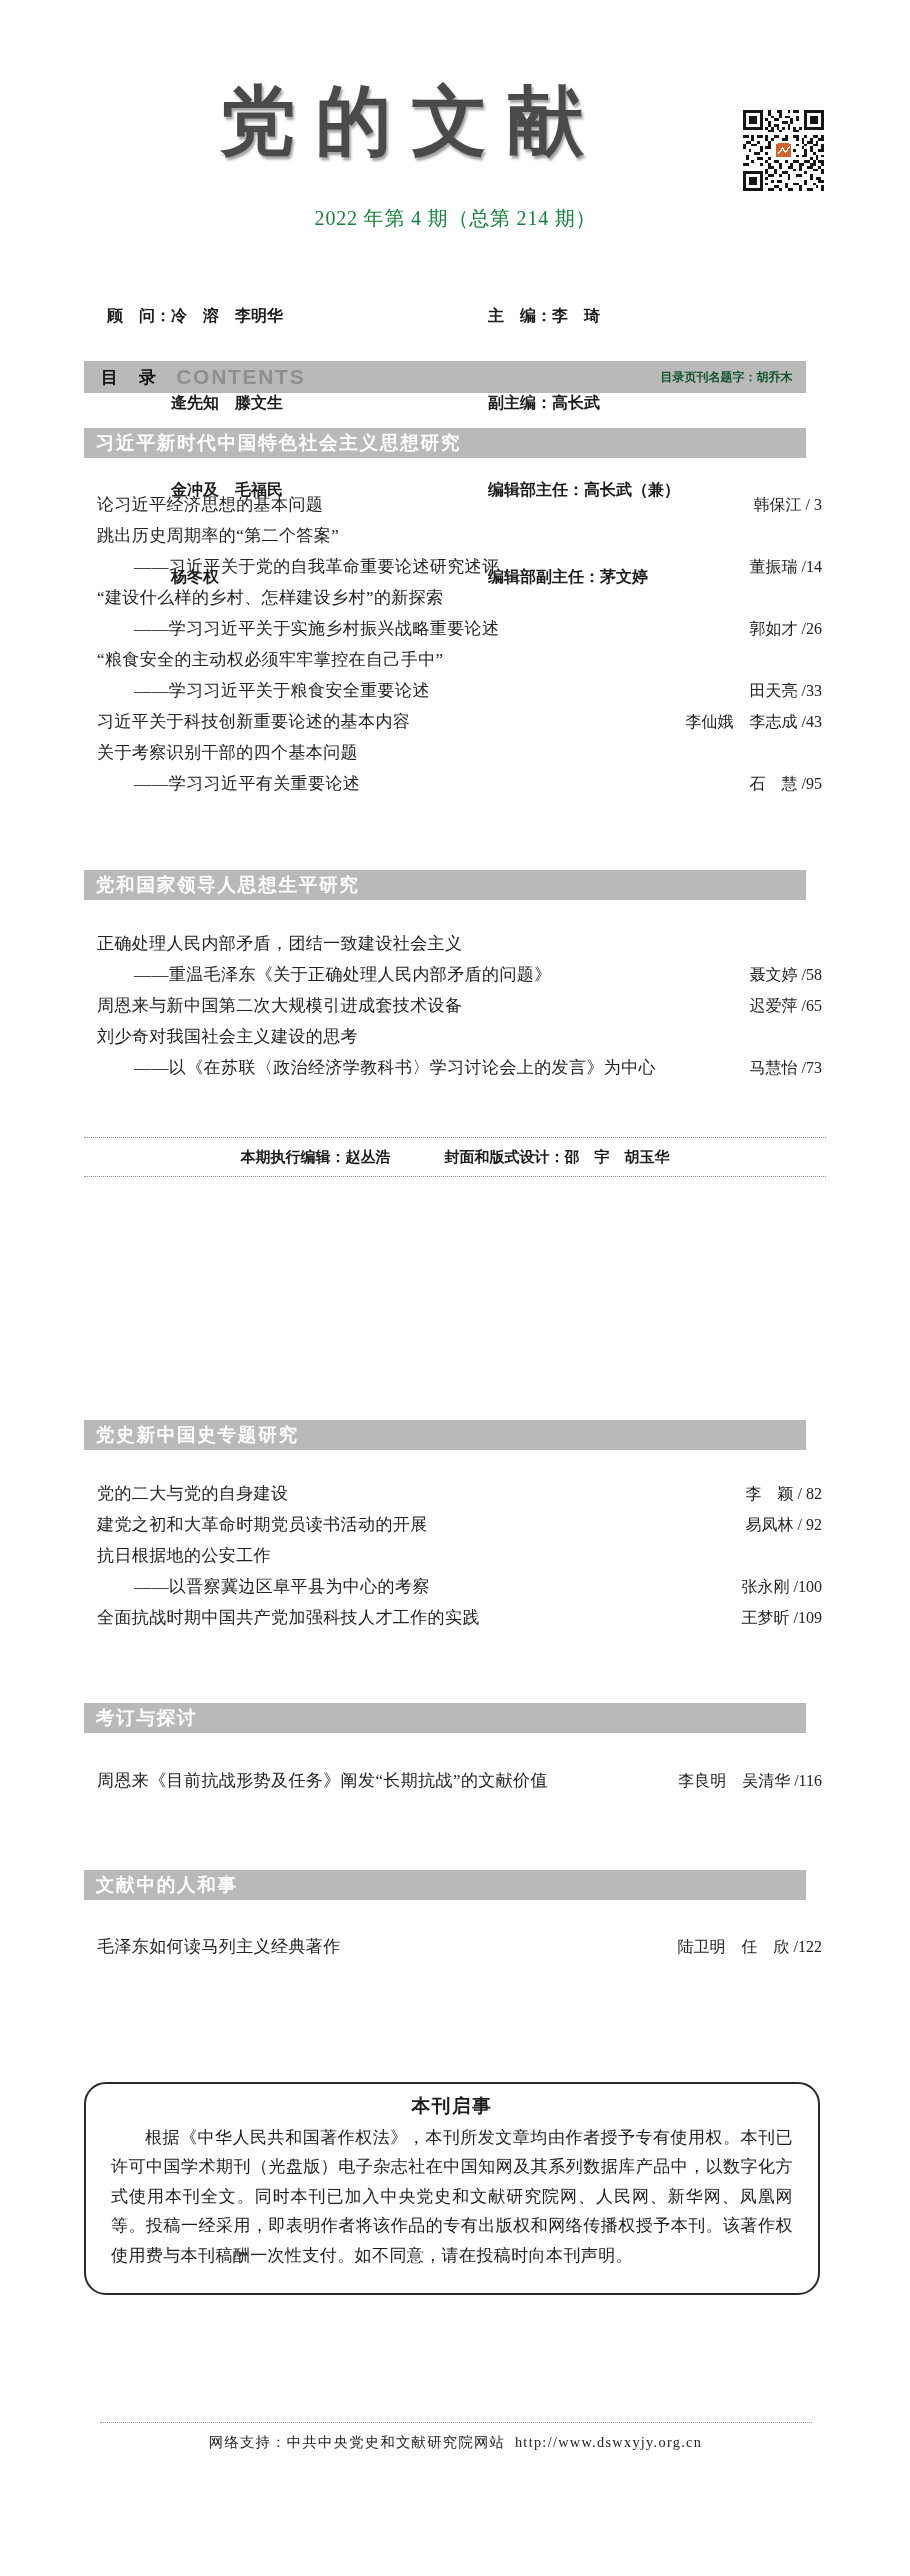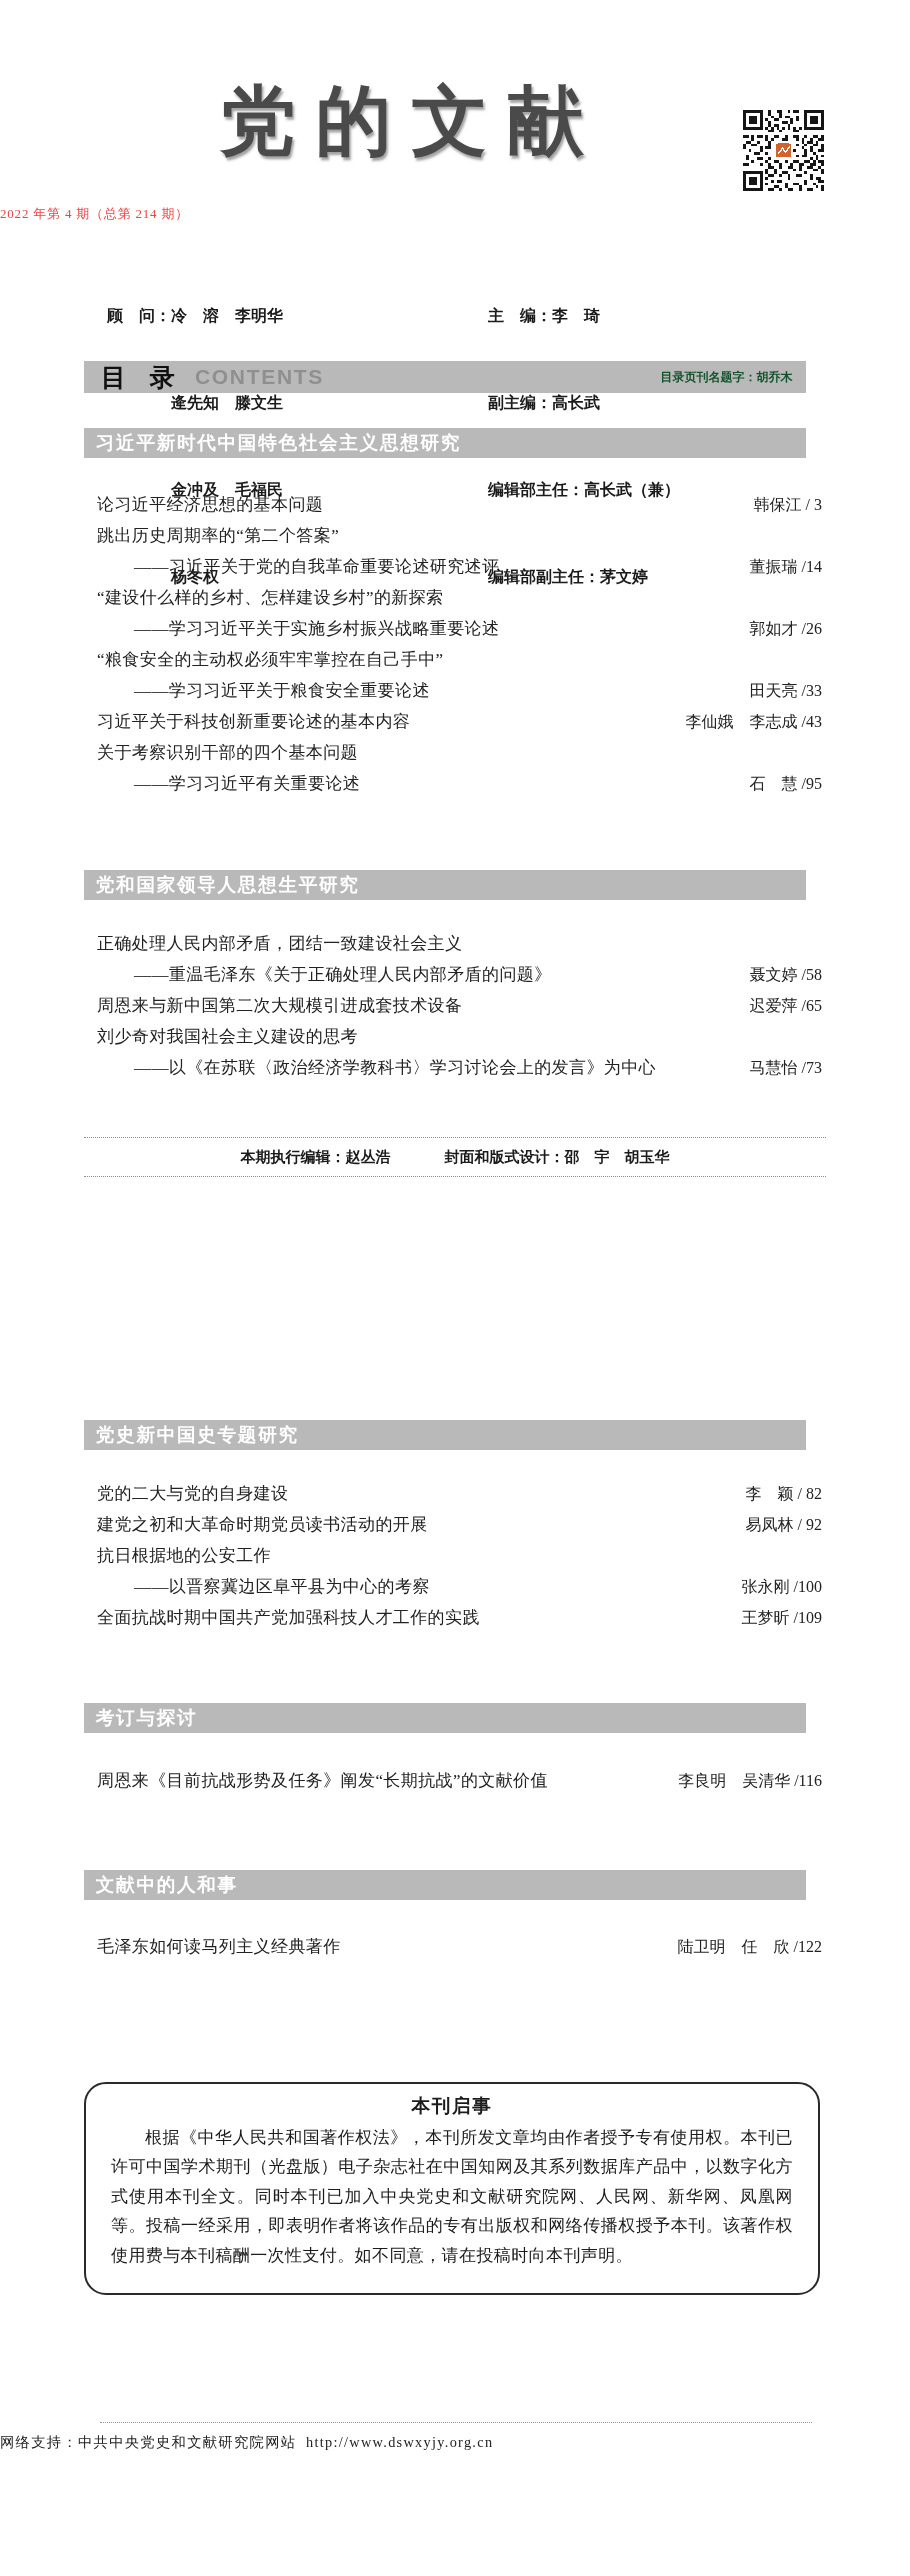"2022 年第 4 期（总第 214" .issue-line { color: #ef4444 -> #15803d; font-size: 13px -> 20px; text-align: left -> center }
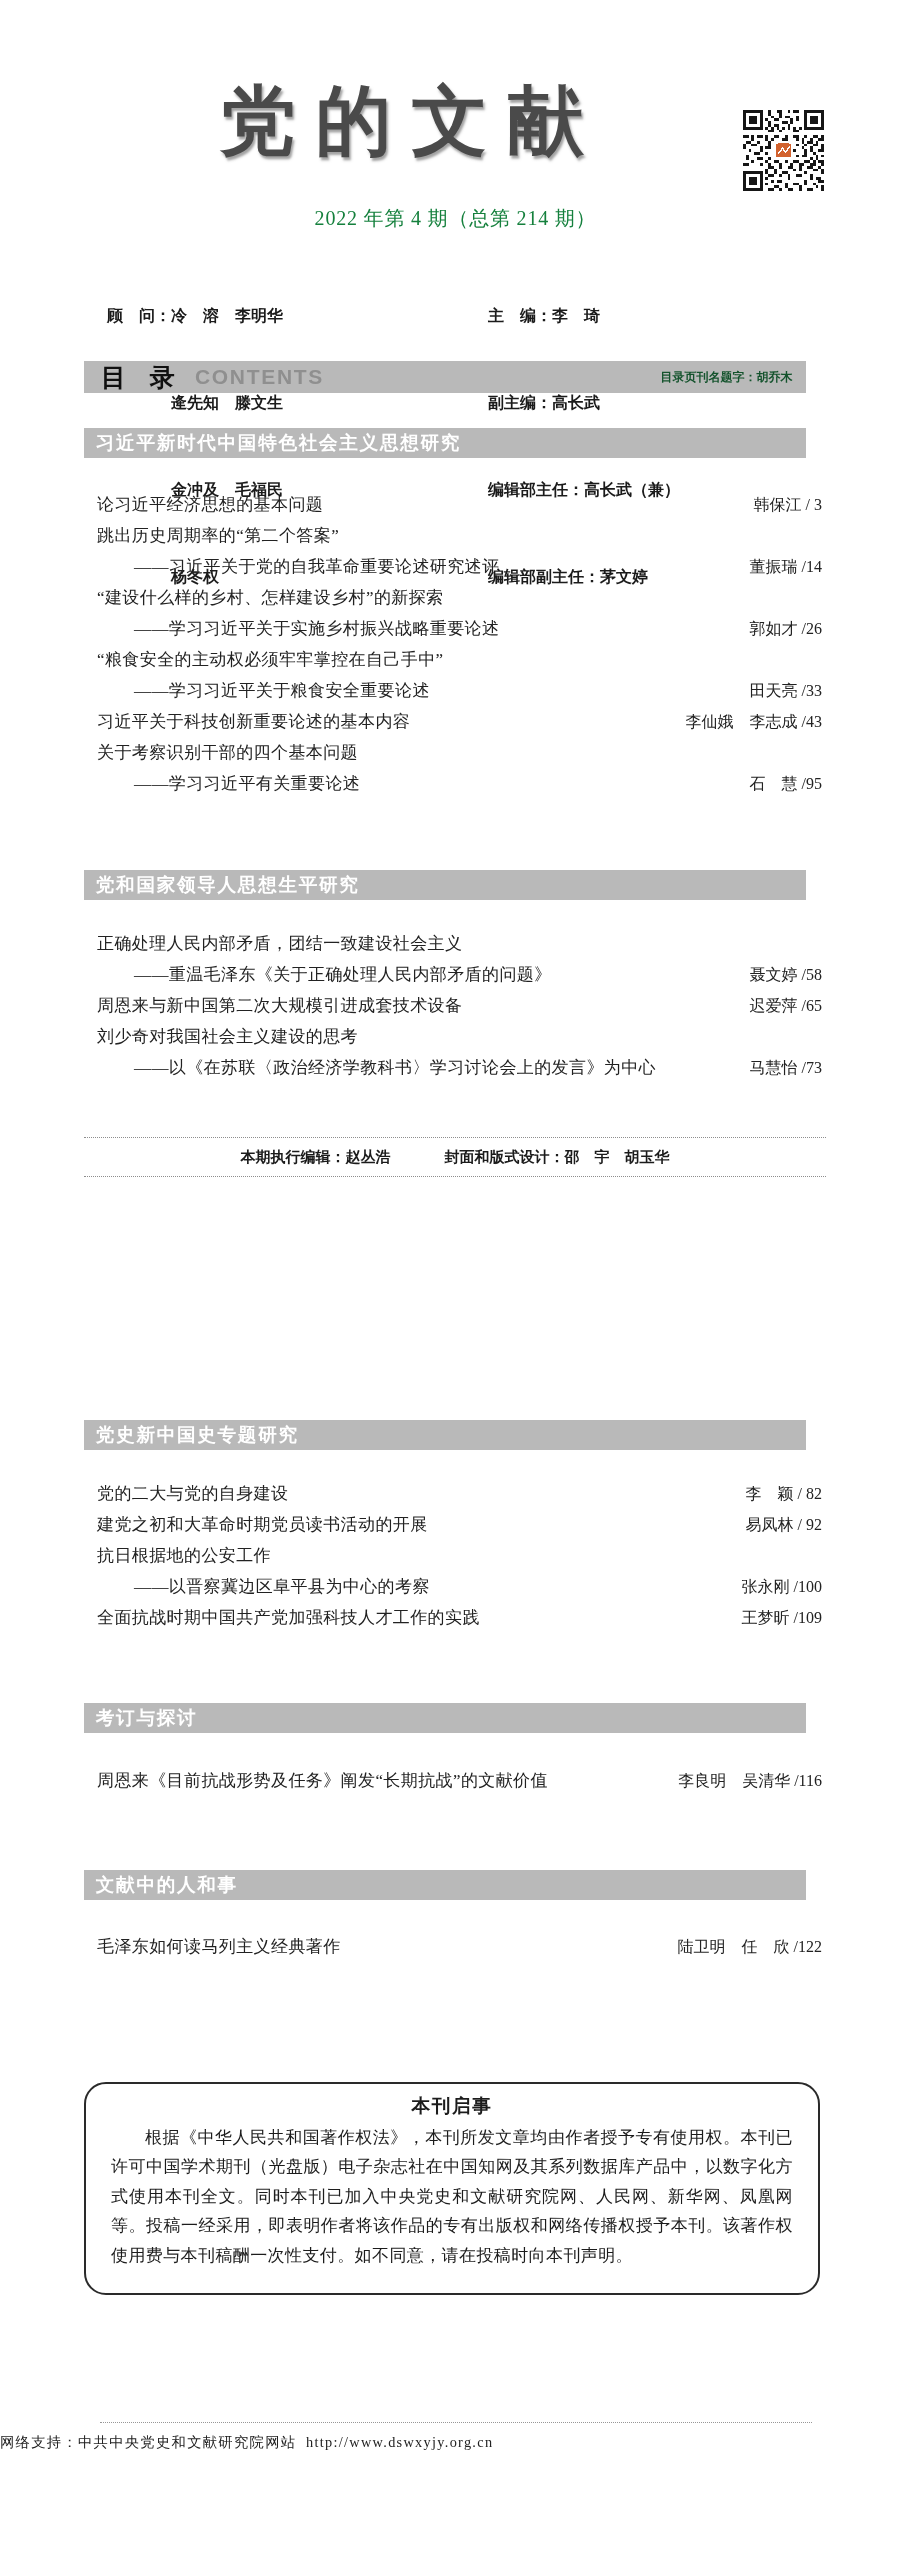"目 录" .contents-cn { font-family: Liberation Sans, sans-serif -> Liberation Serif, serif; font-size: 25px -> 17px }
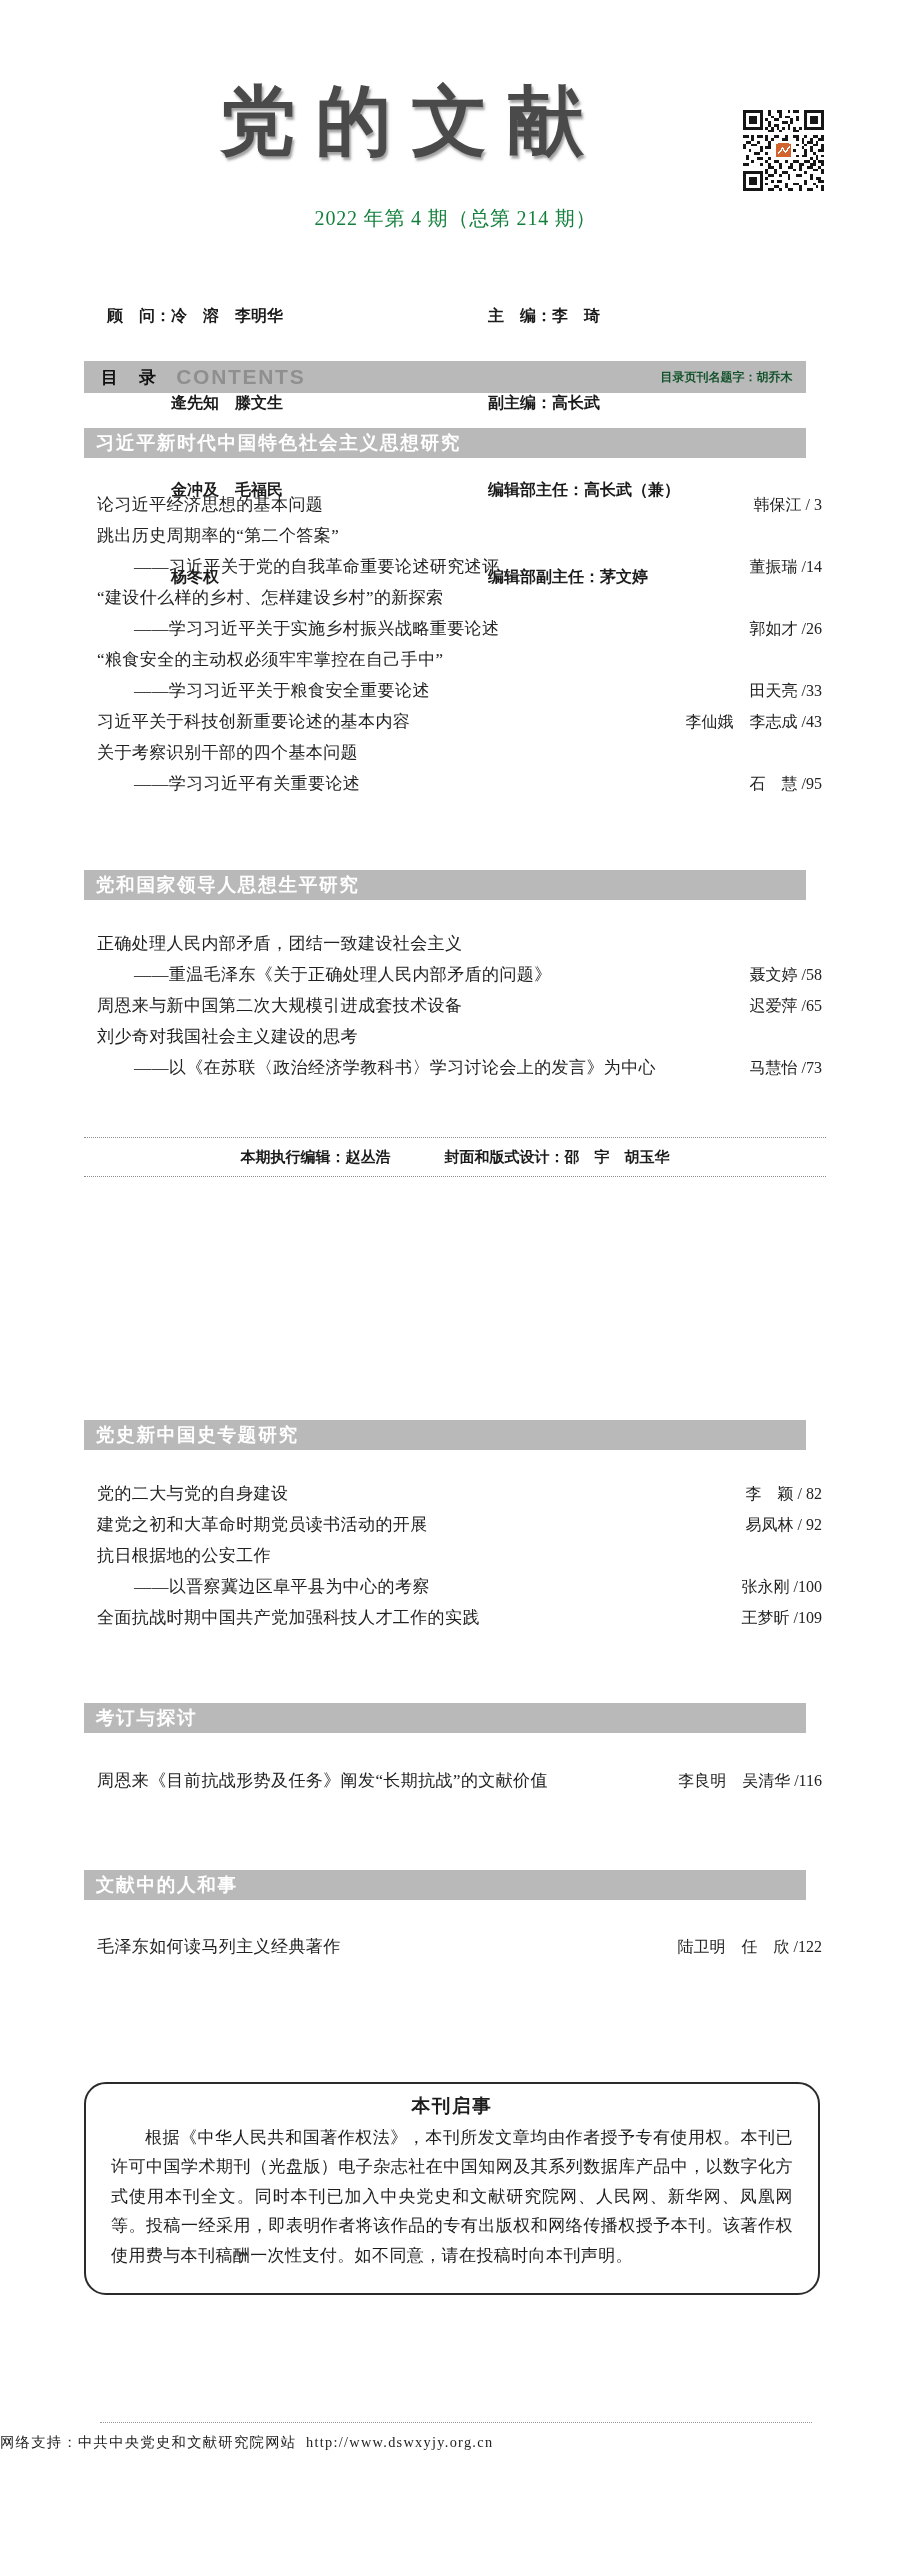"网络支持：中共中央党史和文献研究院网站" .footer-text { text-align: none -> center }
